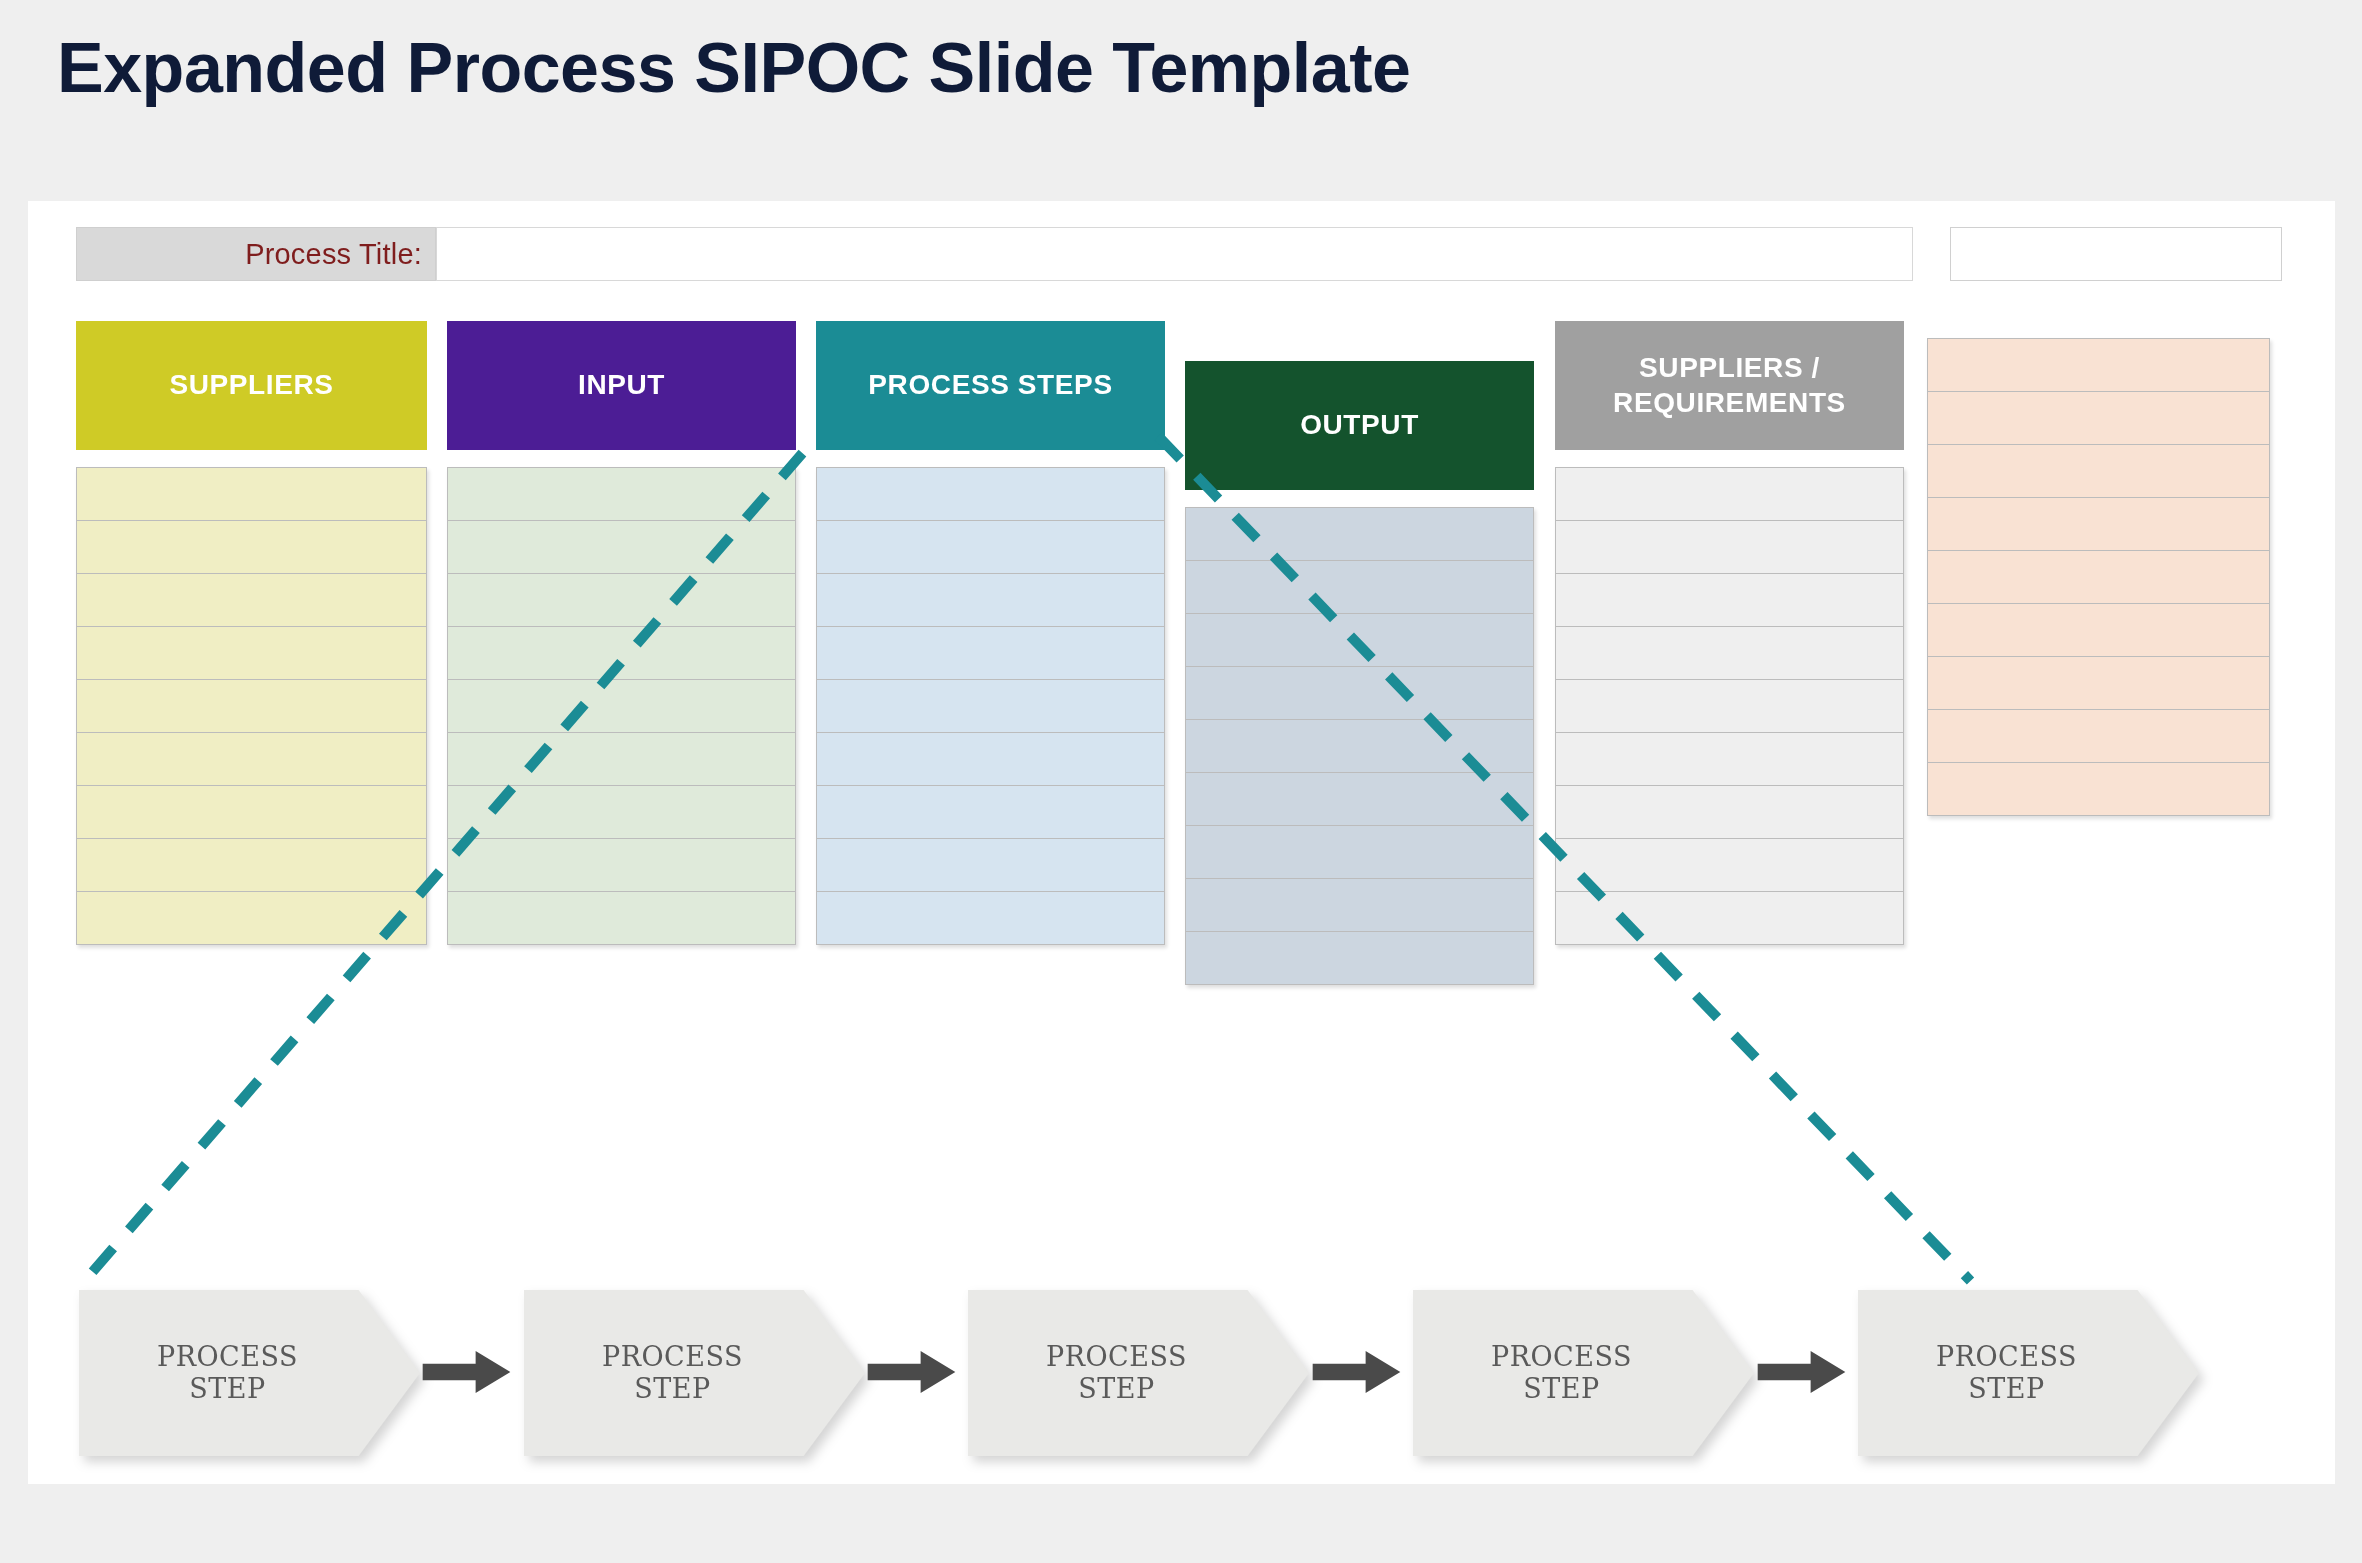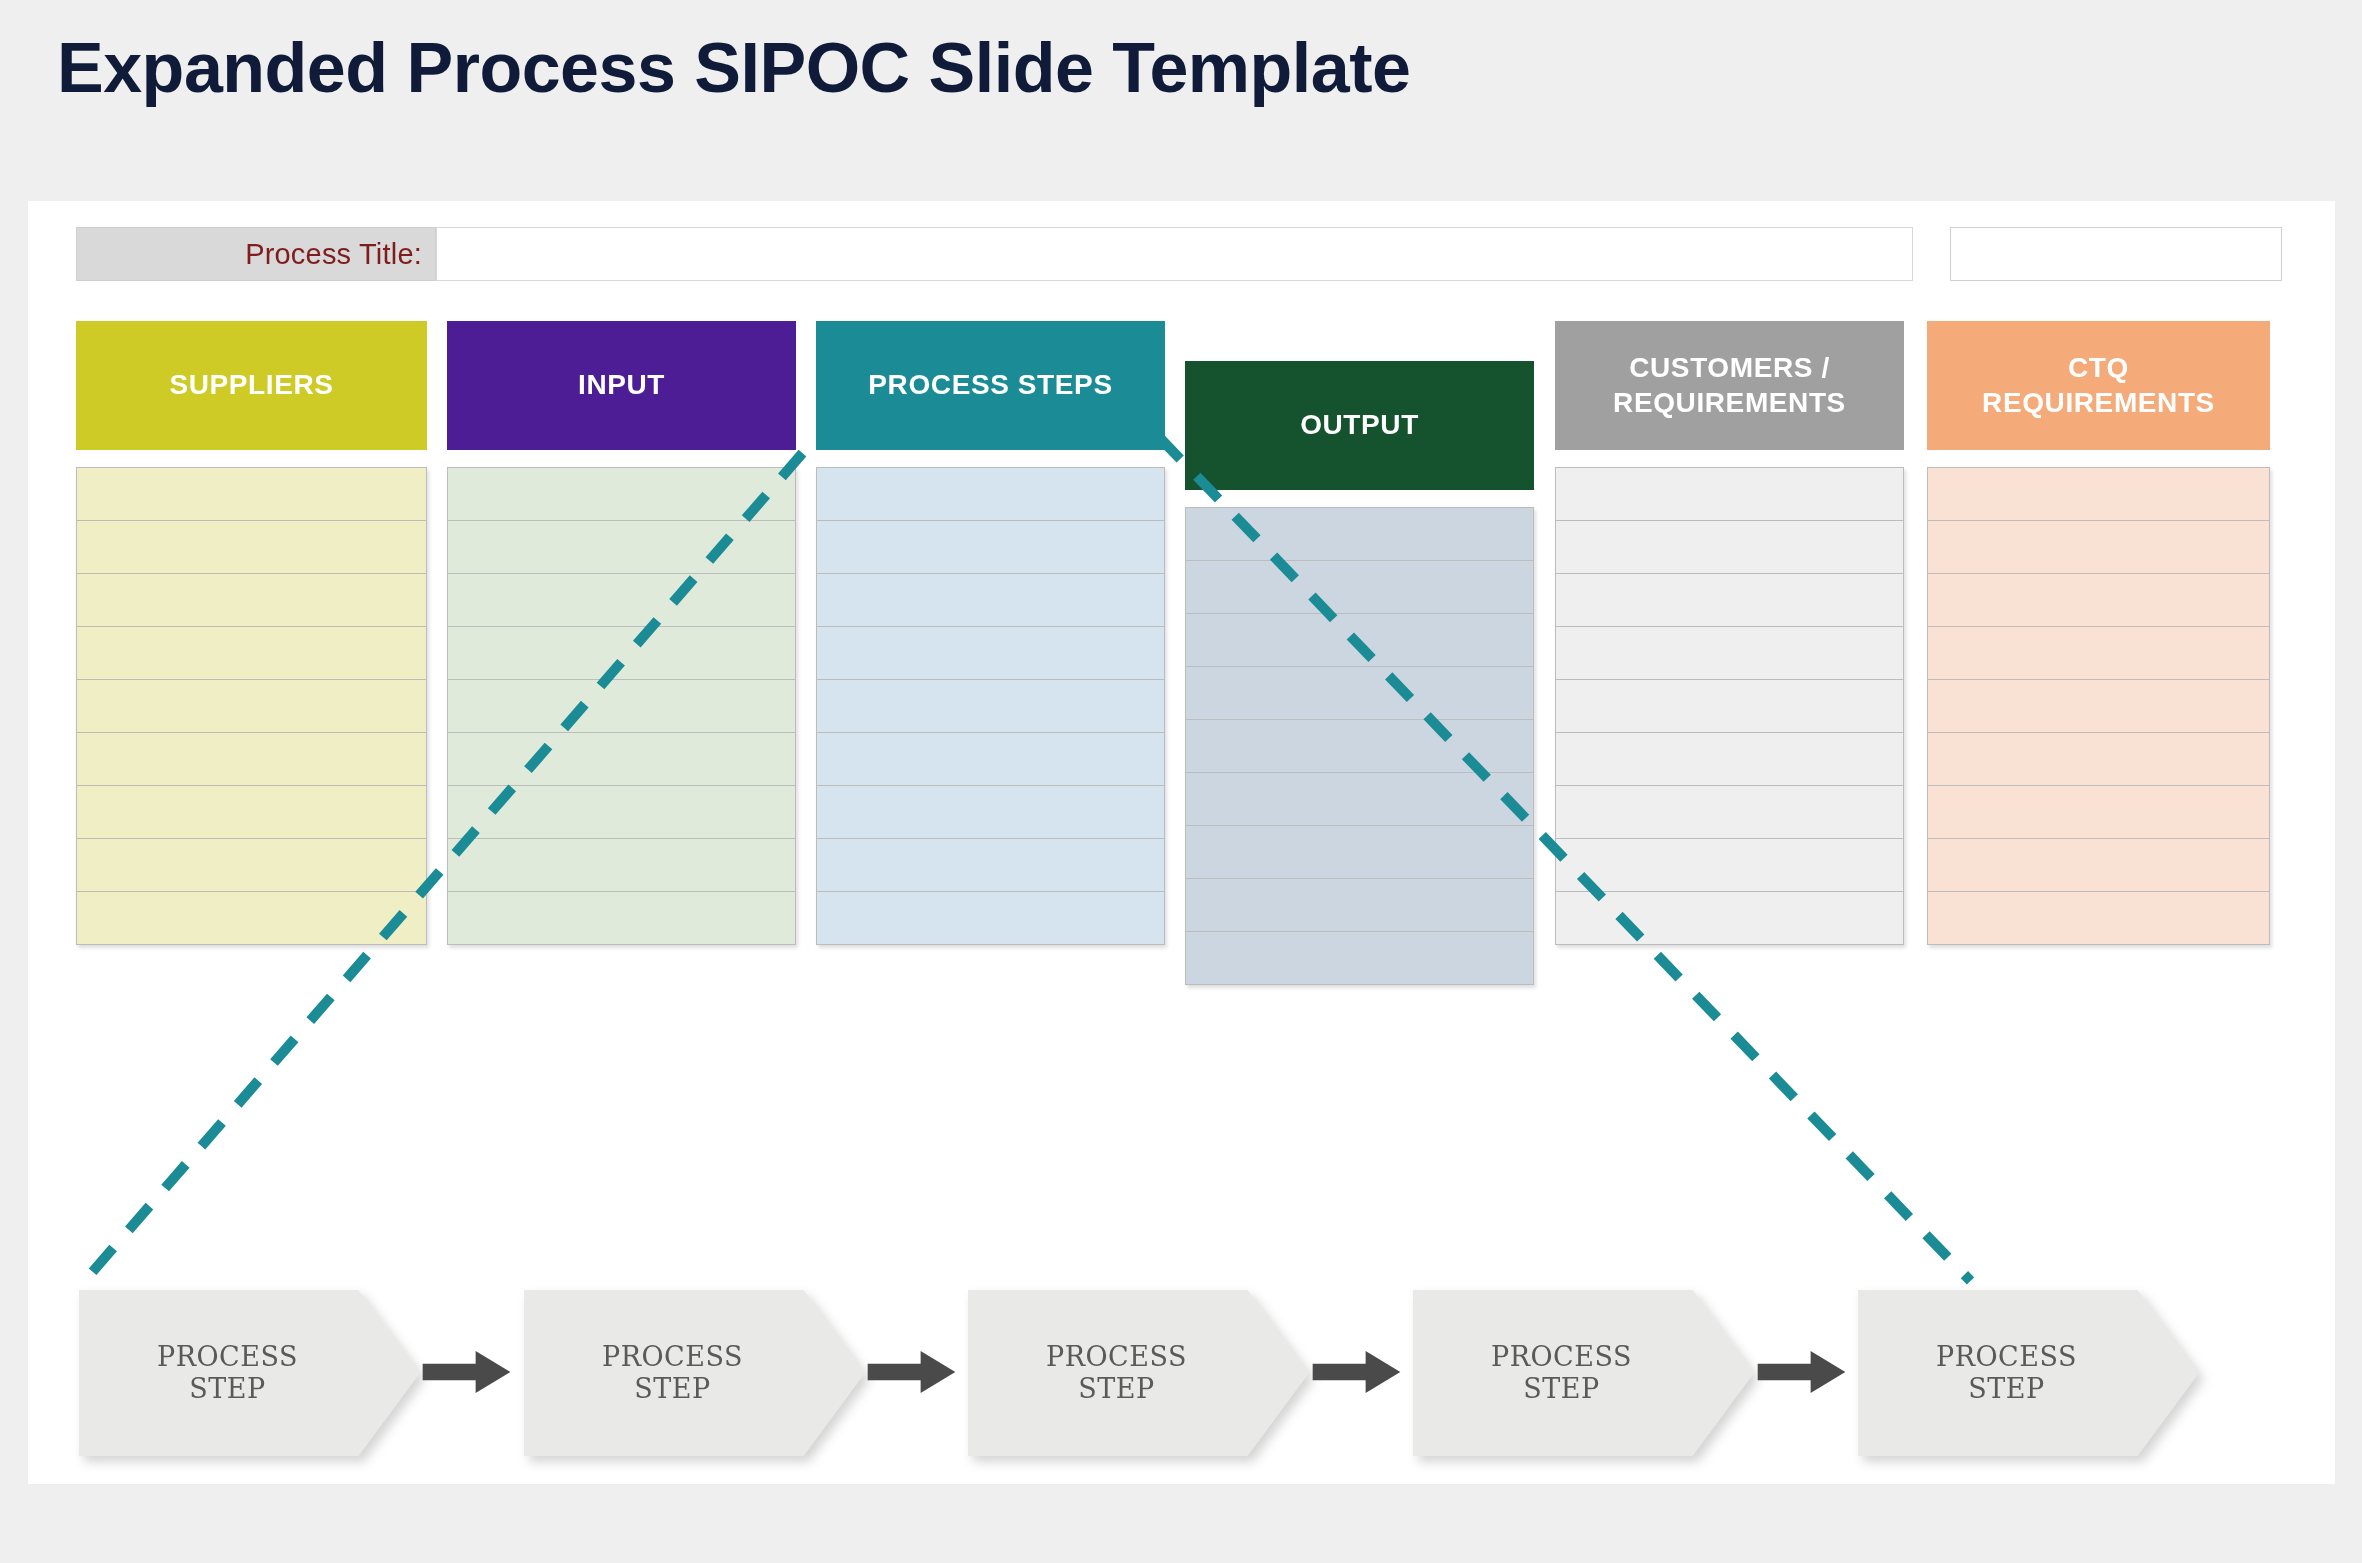"CUSTOMERS /" div { text: CUSTOMERS -> SUPPLIERS }
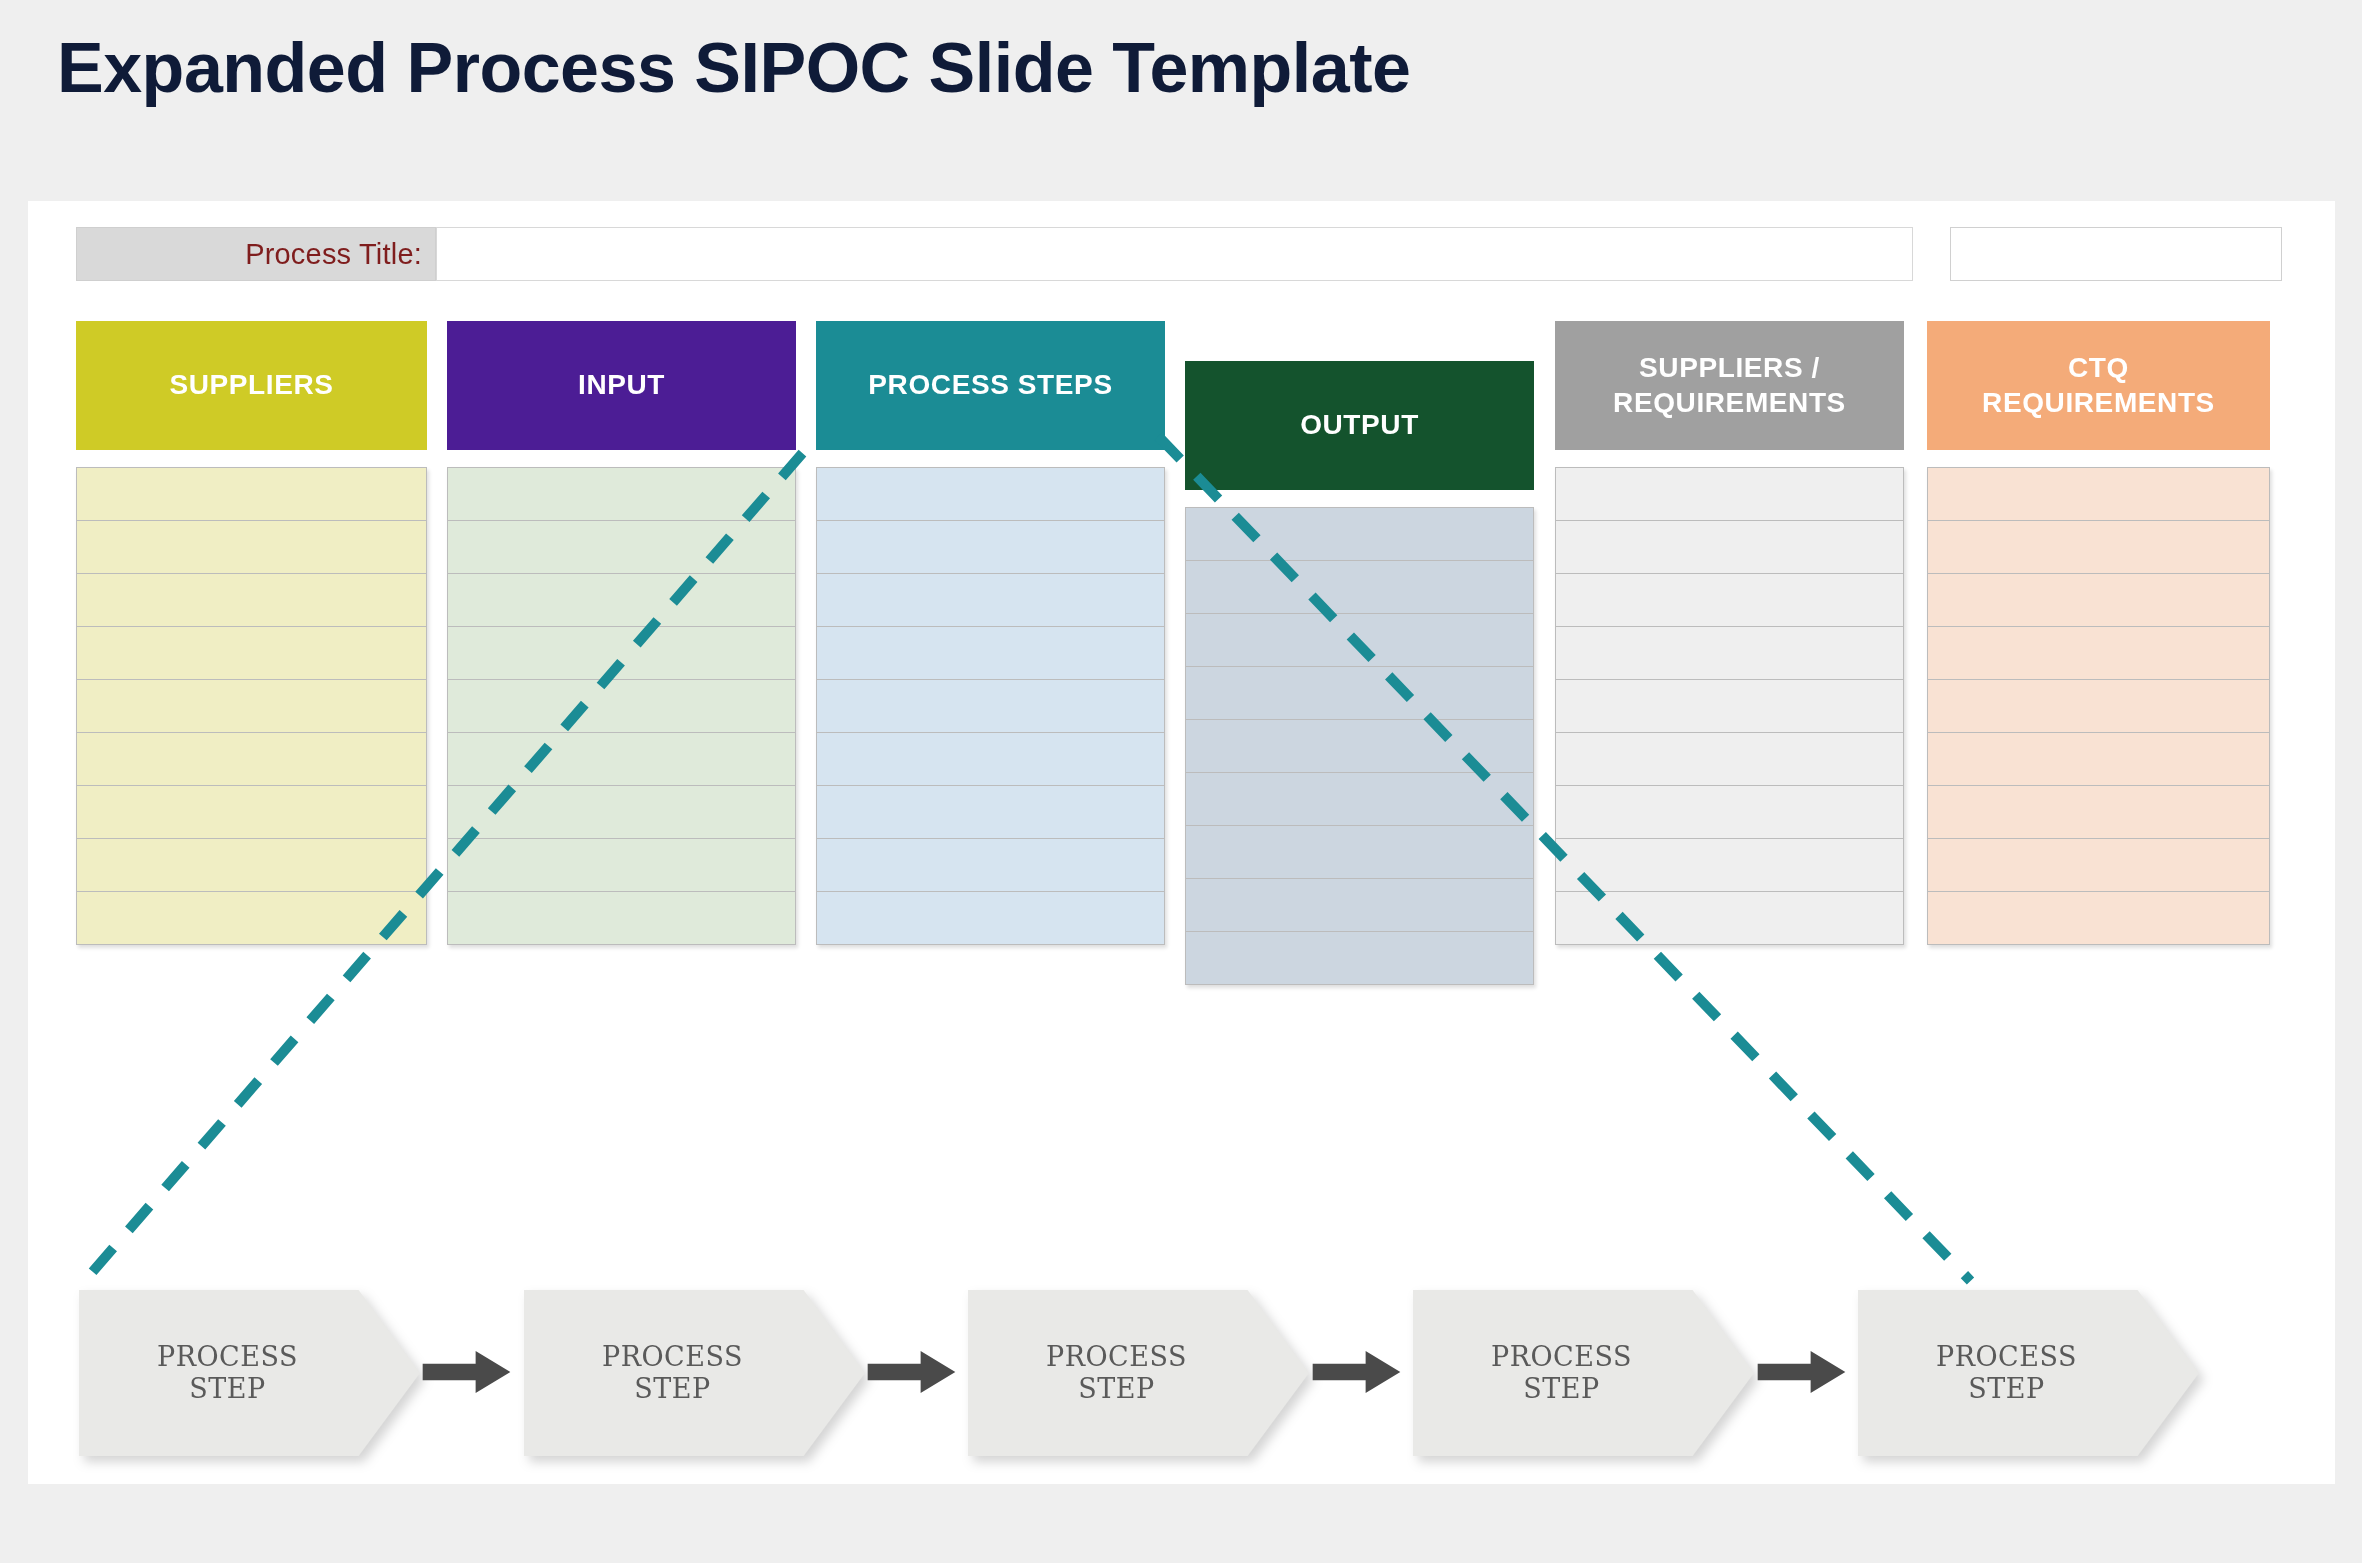"CTQ" div.col-header { html: <div> <div> <div>CTQ</div> <div>REQUIREMENTS</div> </div> </div> -> none }
